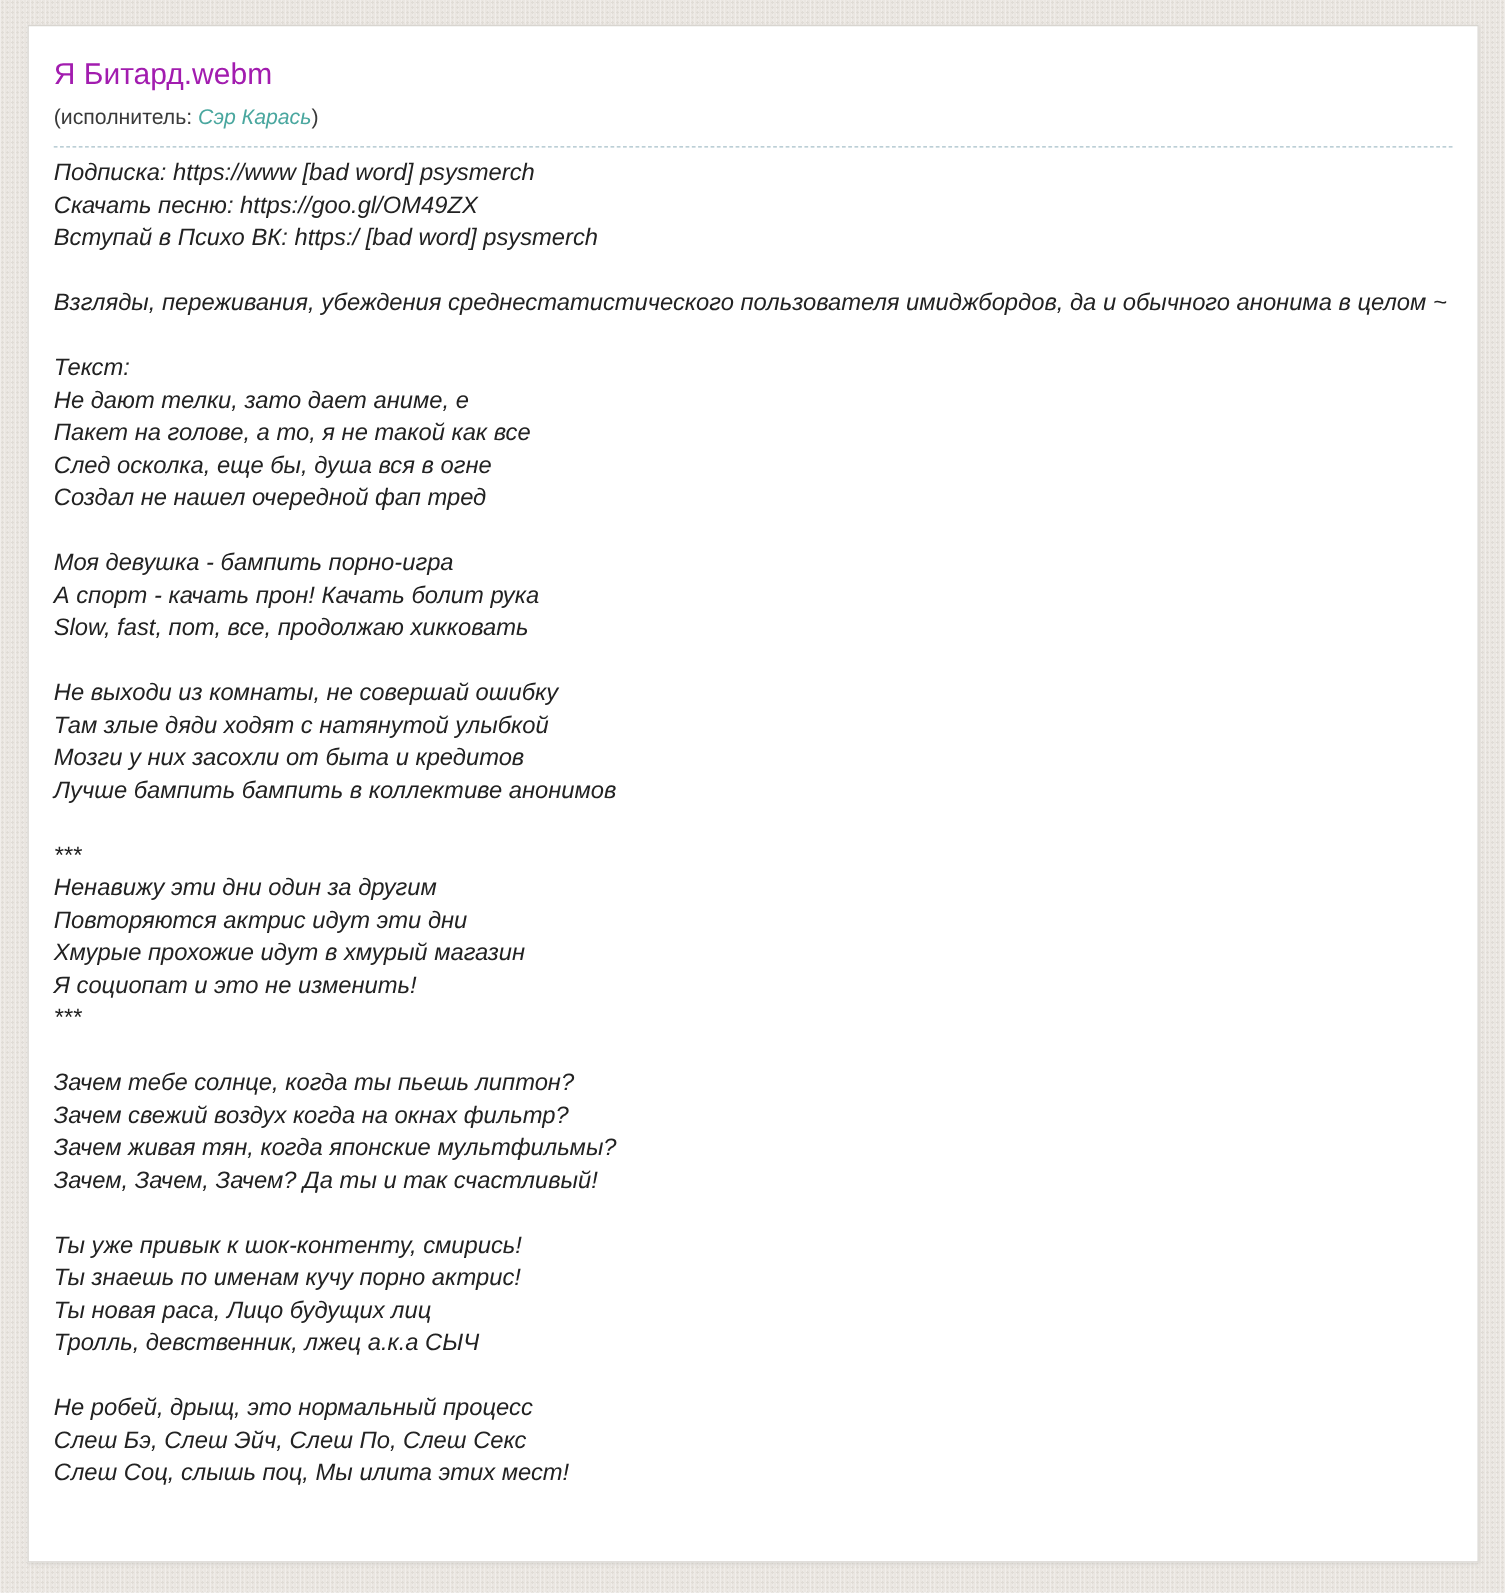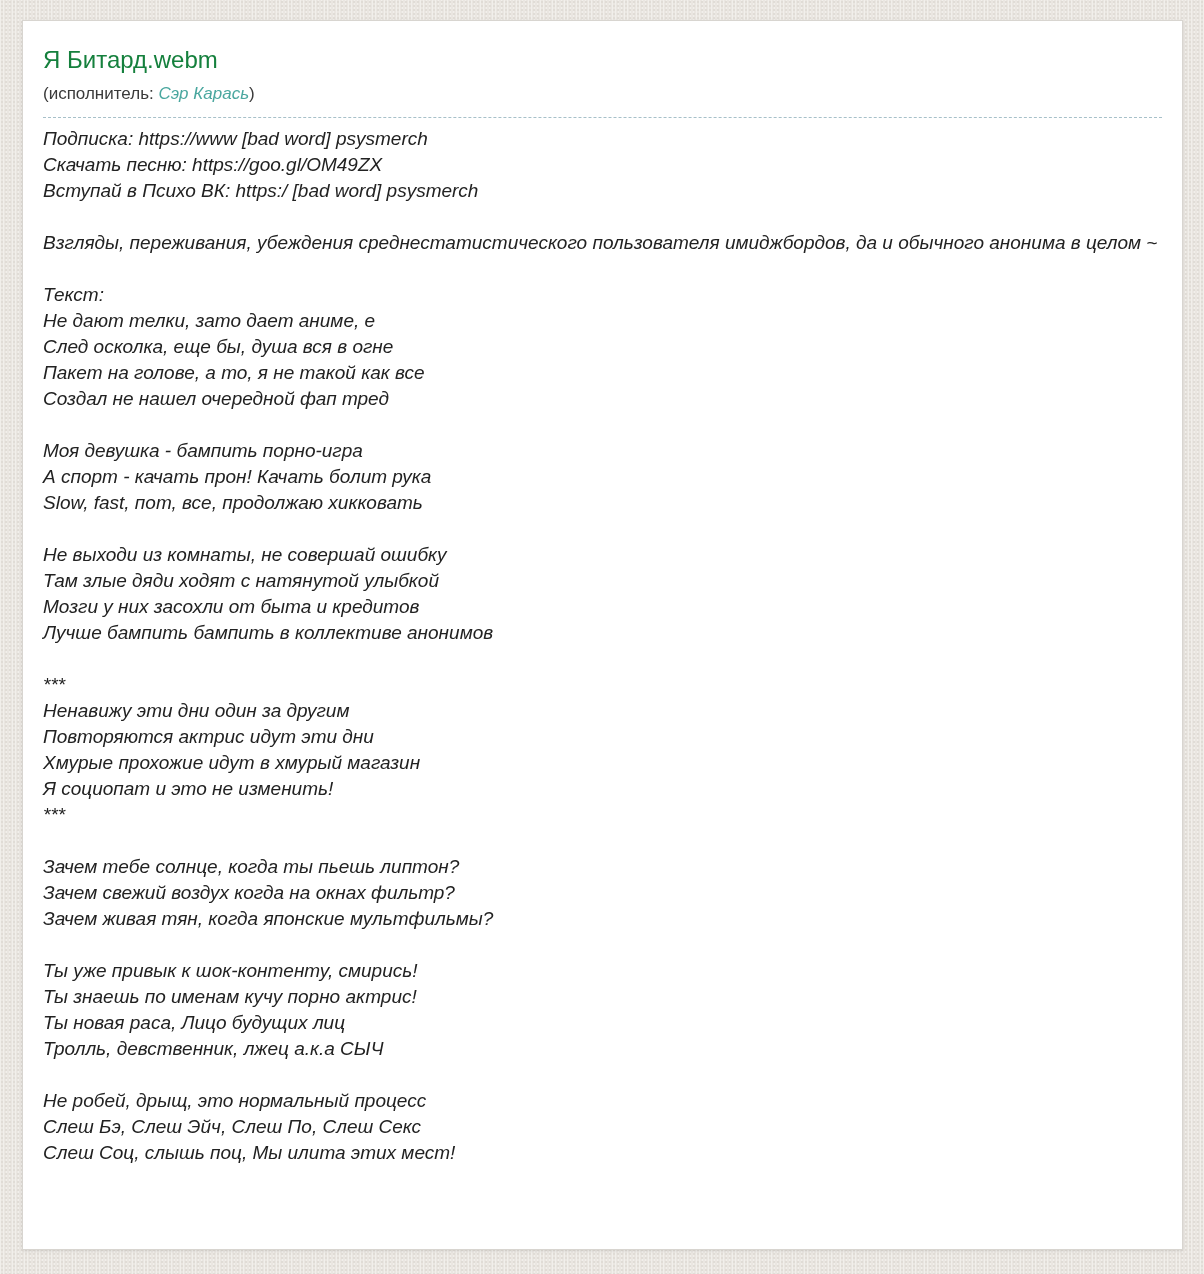"Я Битард.webm" .song-title { color: #15803d -> #a21caf }
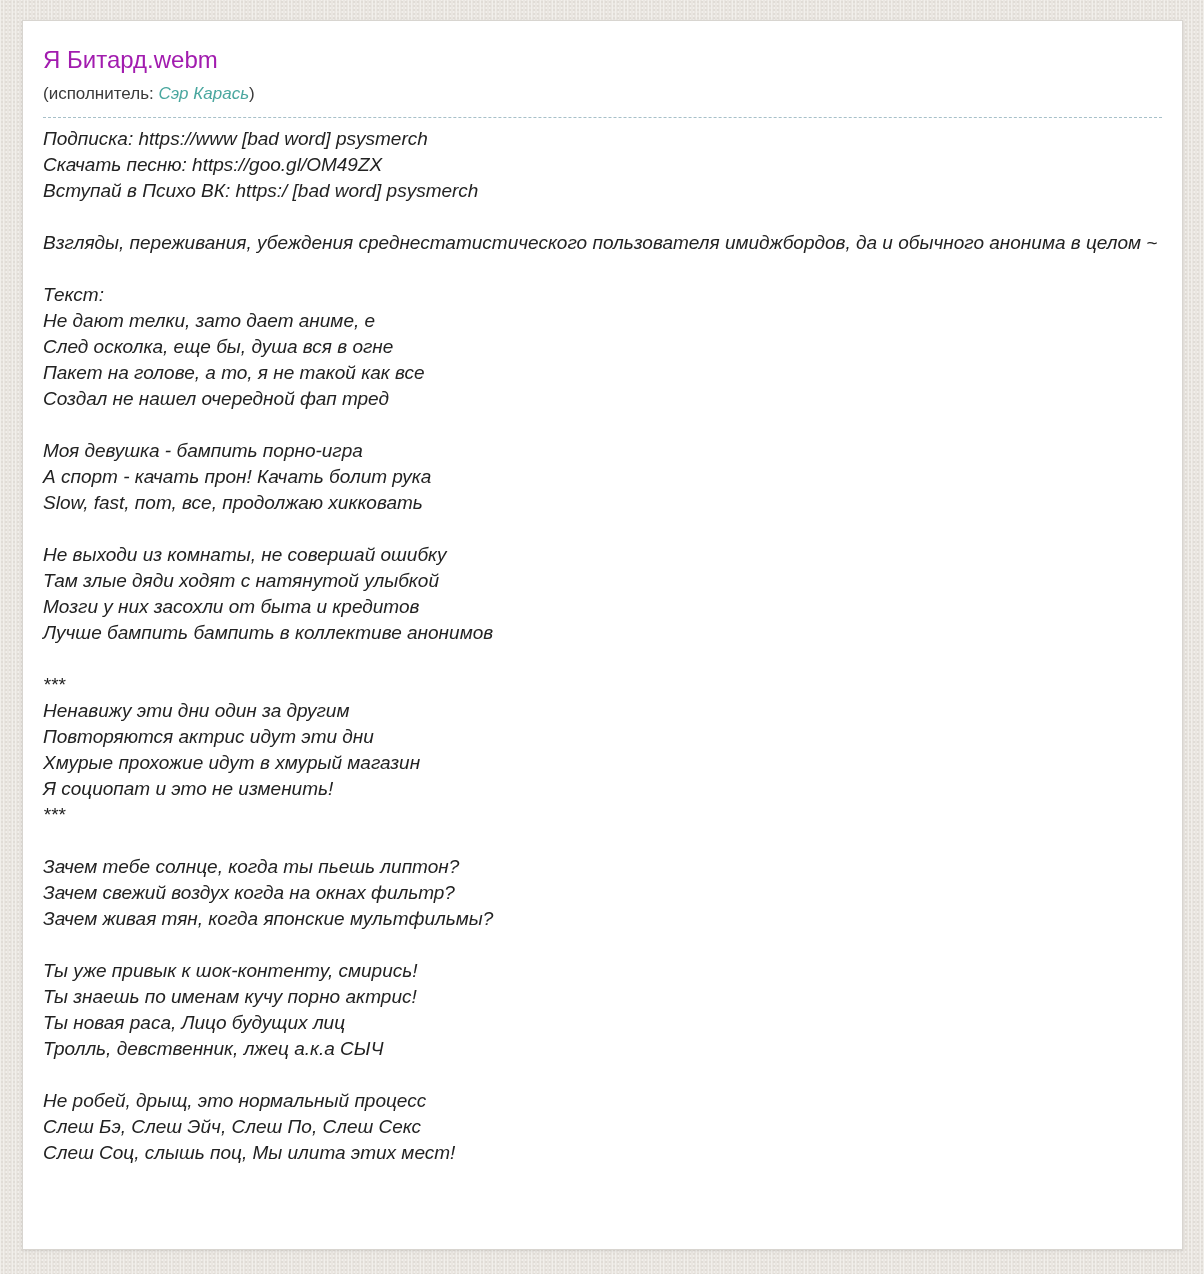"След осколка, еще бы, душа" div.lyric-line { order: before "Пакет на голове, а то," -> after "Пакет на голове, а то," }
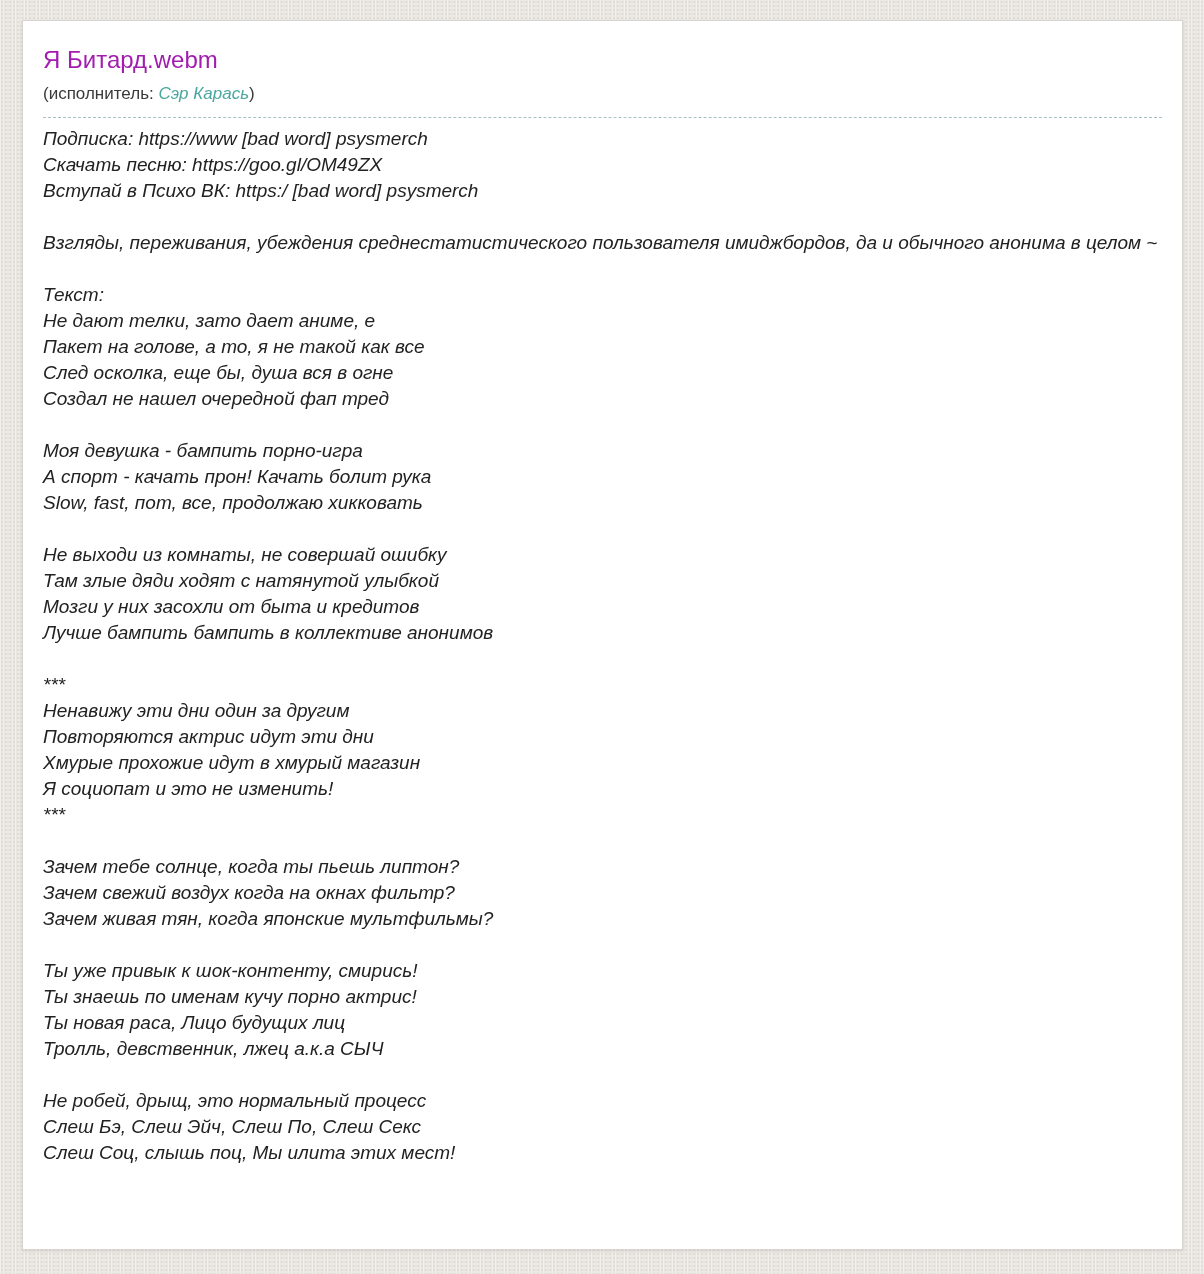"Зачем, Зачем, Зачем? Да ты" div.lyric-line { html: none -> <div>Зачем, Зачем, Зачем? Да ты и так счастливый!</div> }
